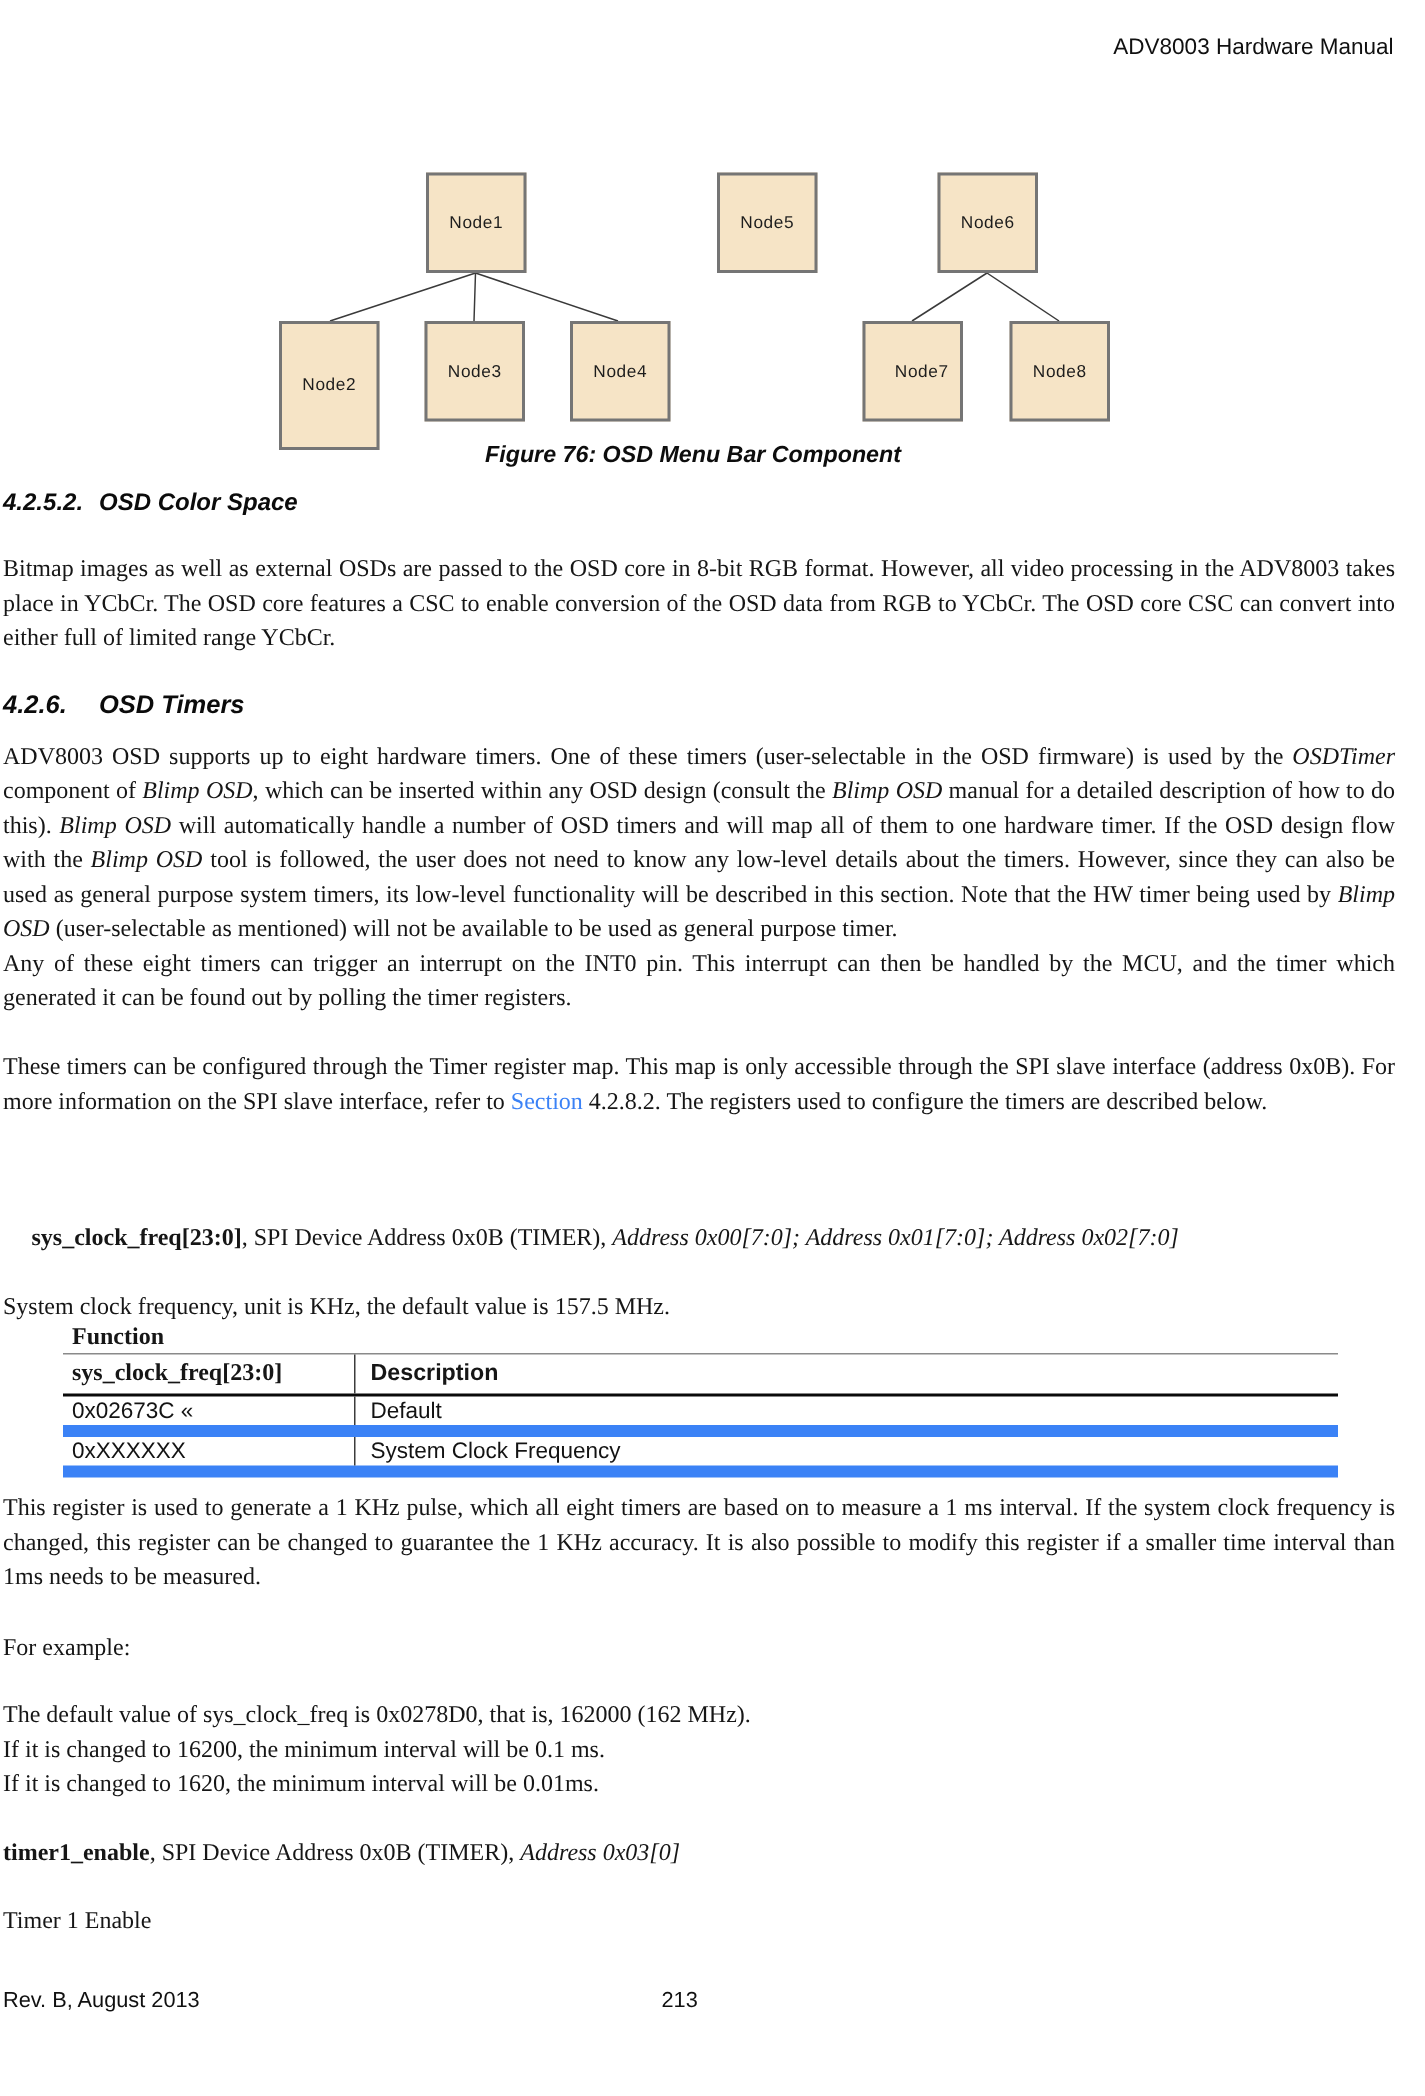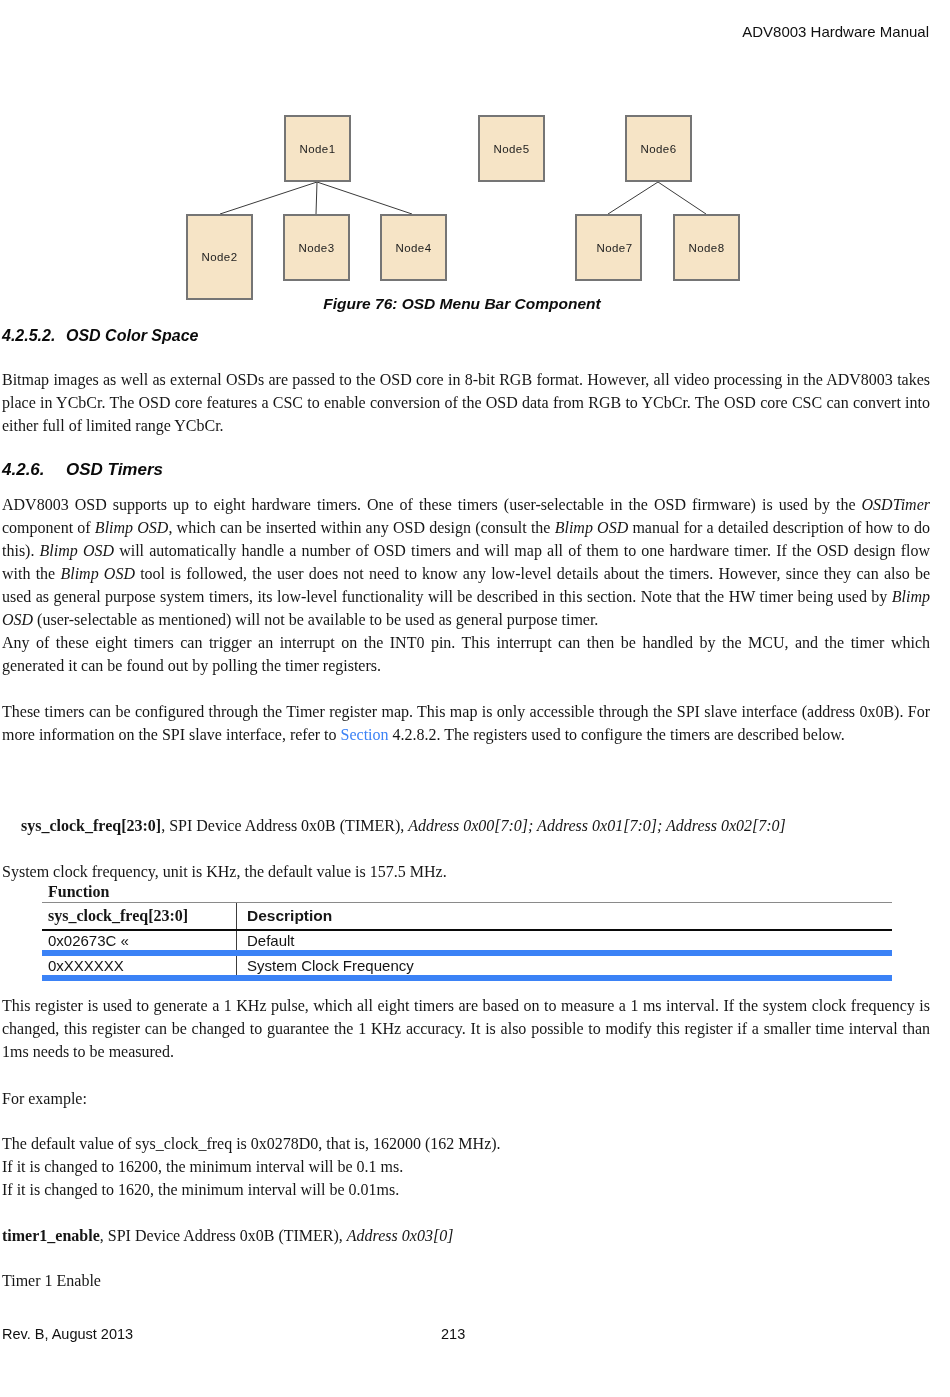"0x02673C «" .trow.datarow { border-bottom: 6px solid #3b82f6 -> 8px solid #3b82f6 }
